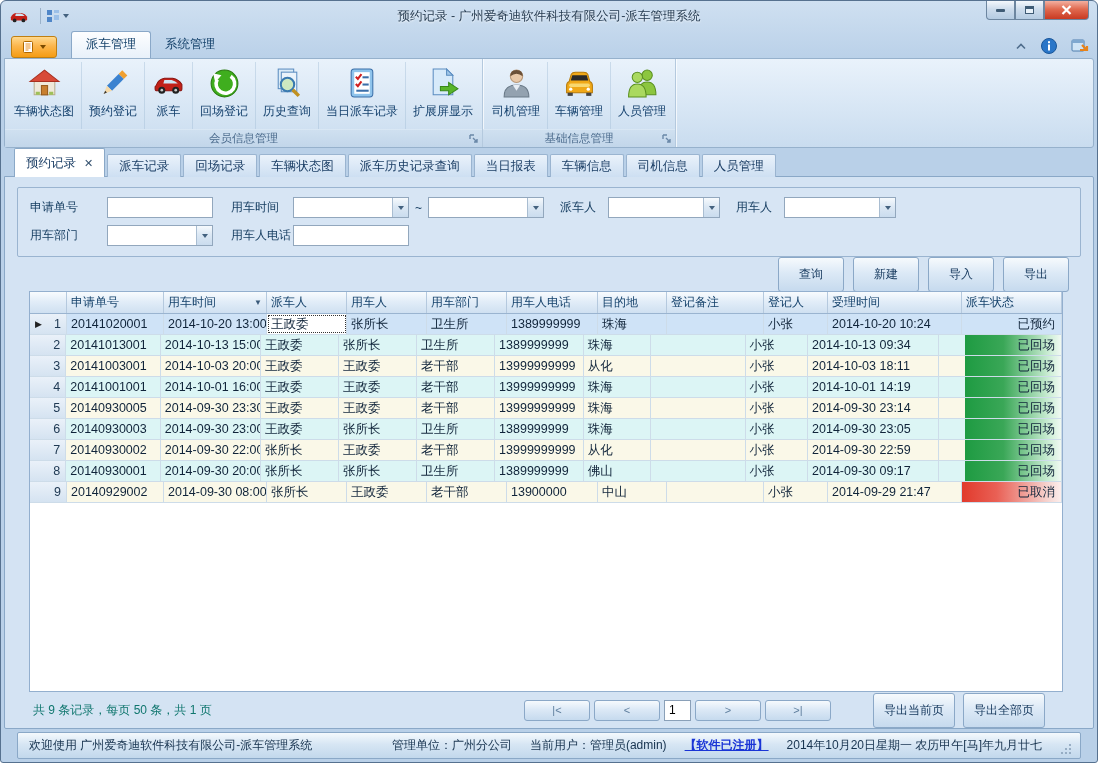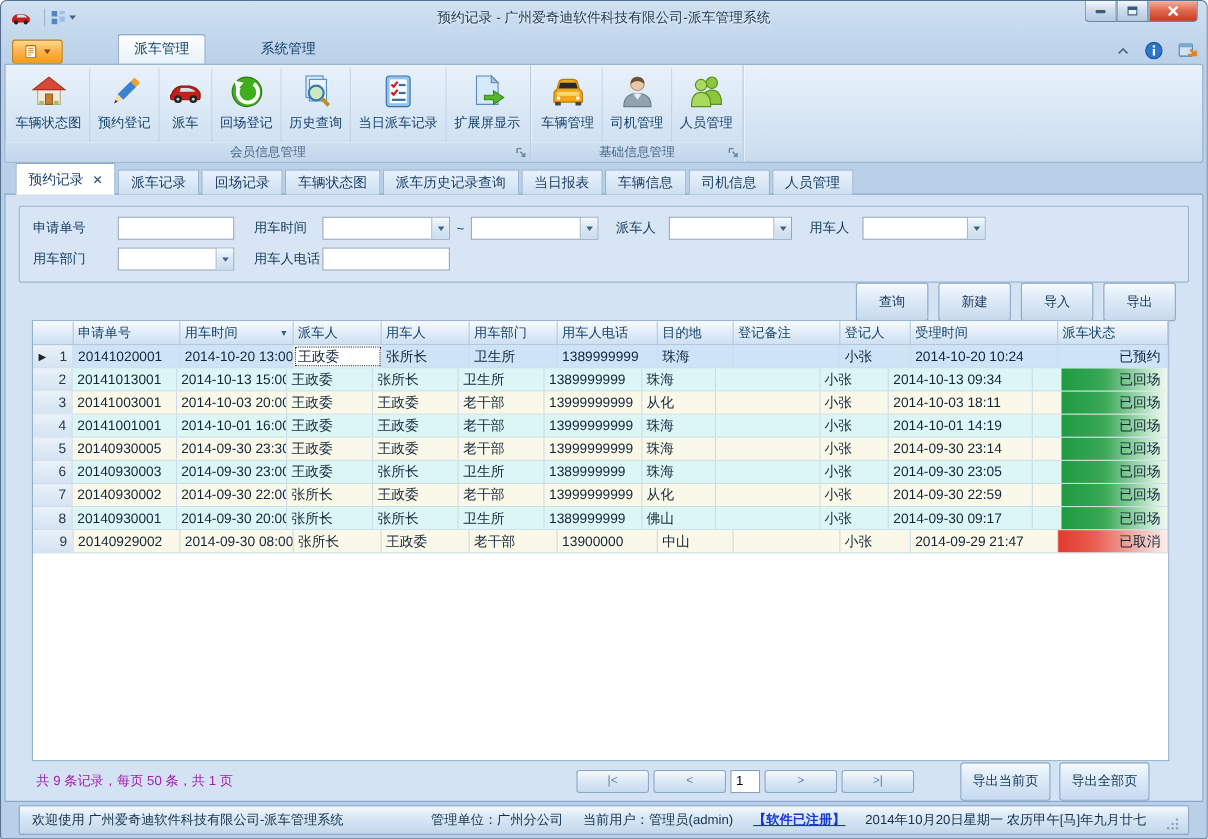"派车管理" .ribbon-tabrow { gap: 36px -> none }
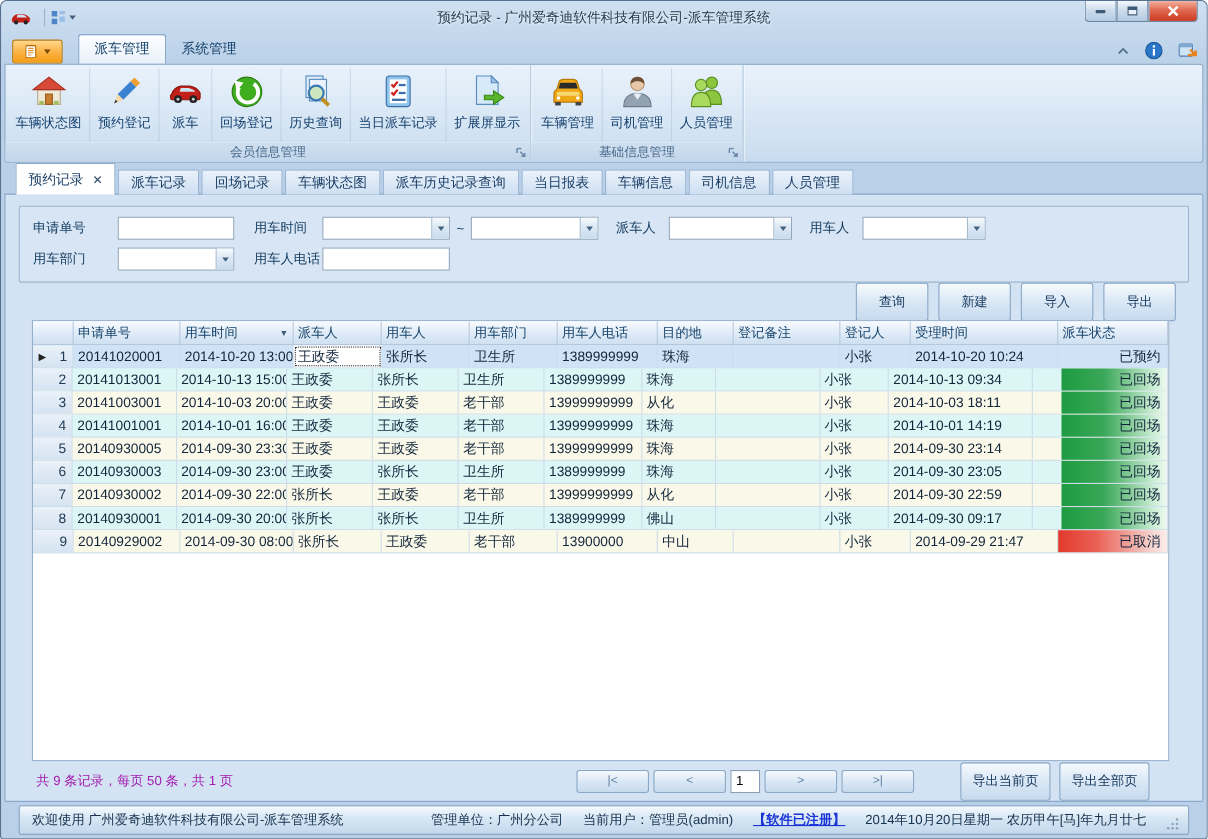"车辆管理" div.rbtn { order: before "司机管理" -> after "司机管理" }
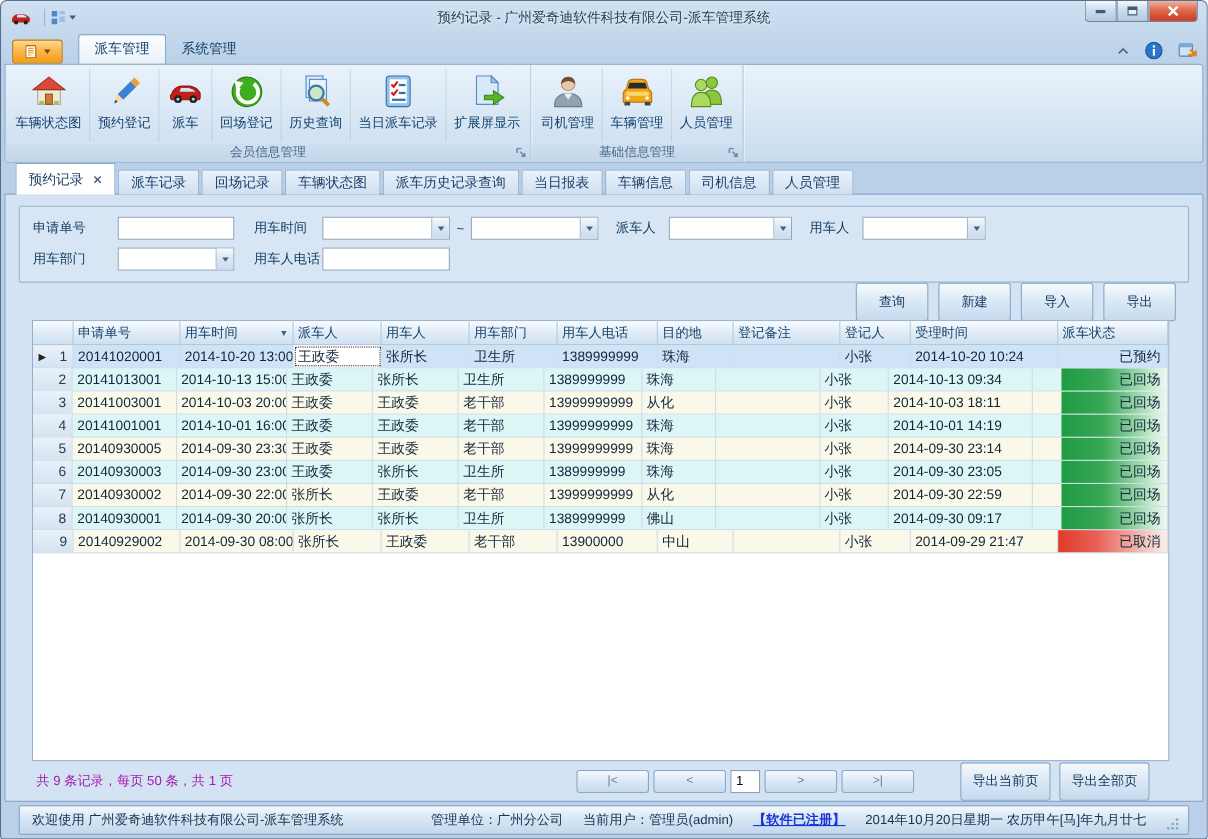"共 9 条记录，每页 50 条，共" .summary { color: #a21caf -> #0f766e }
